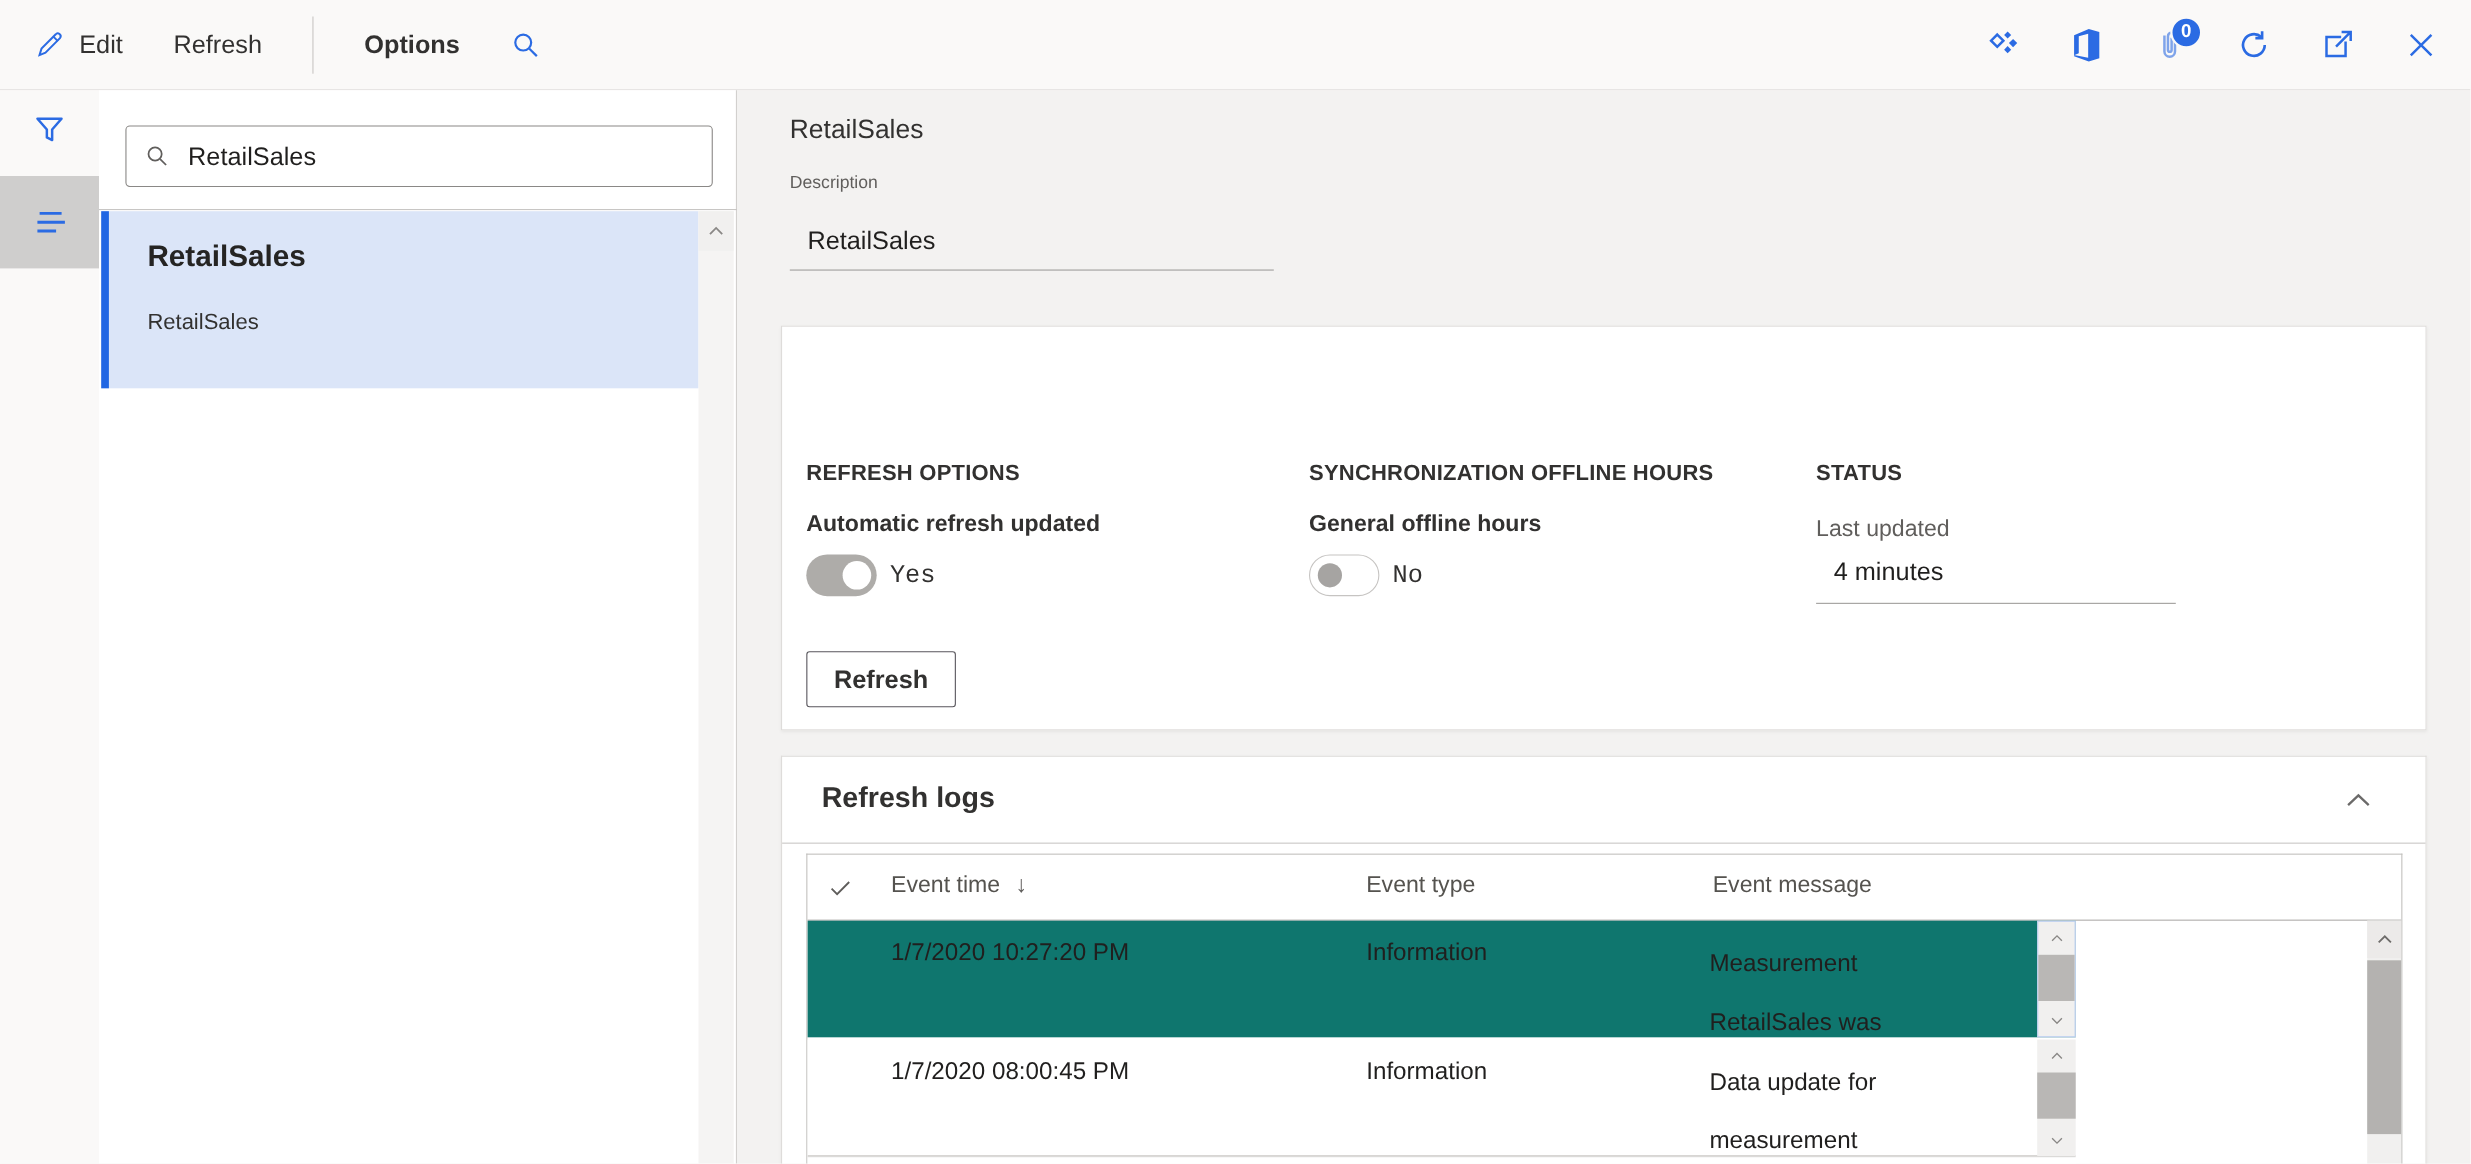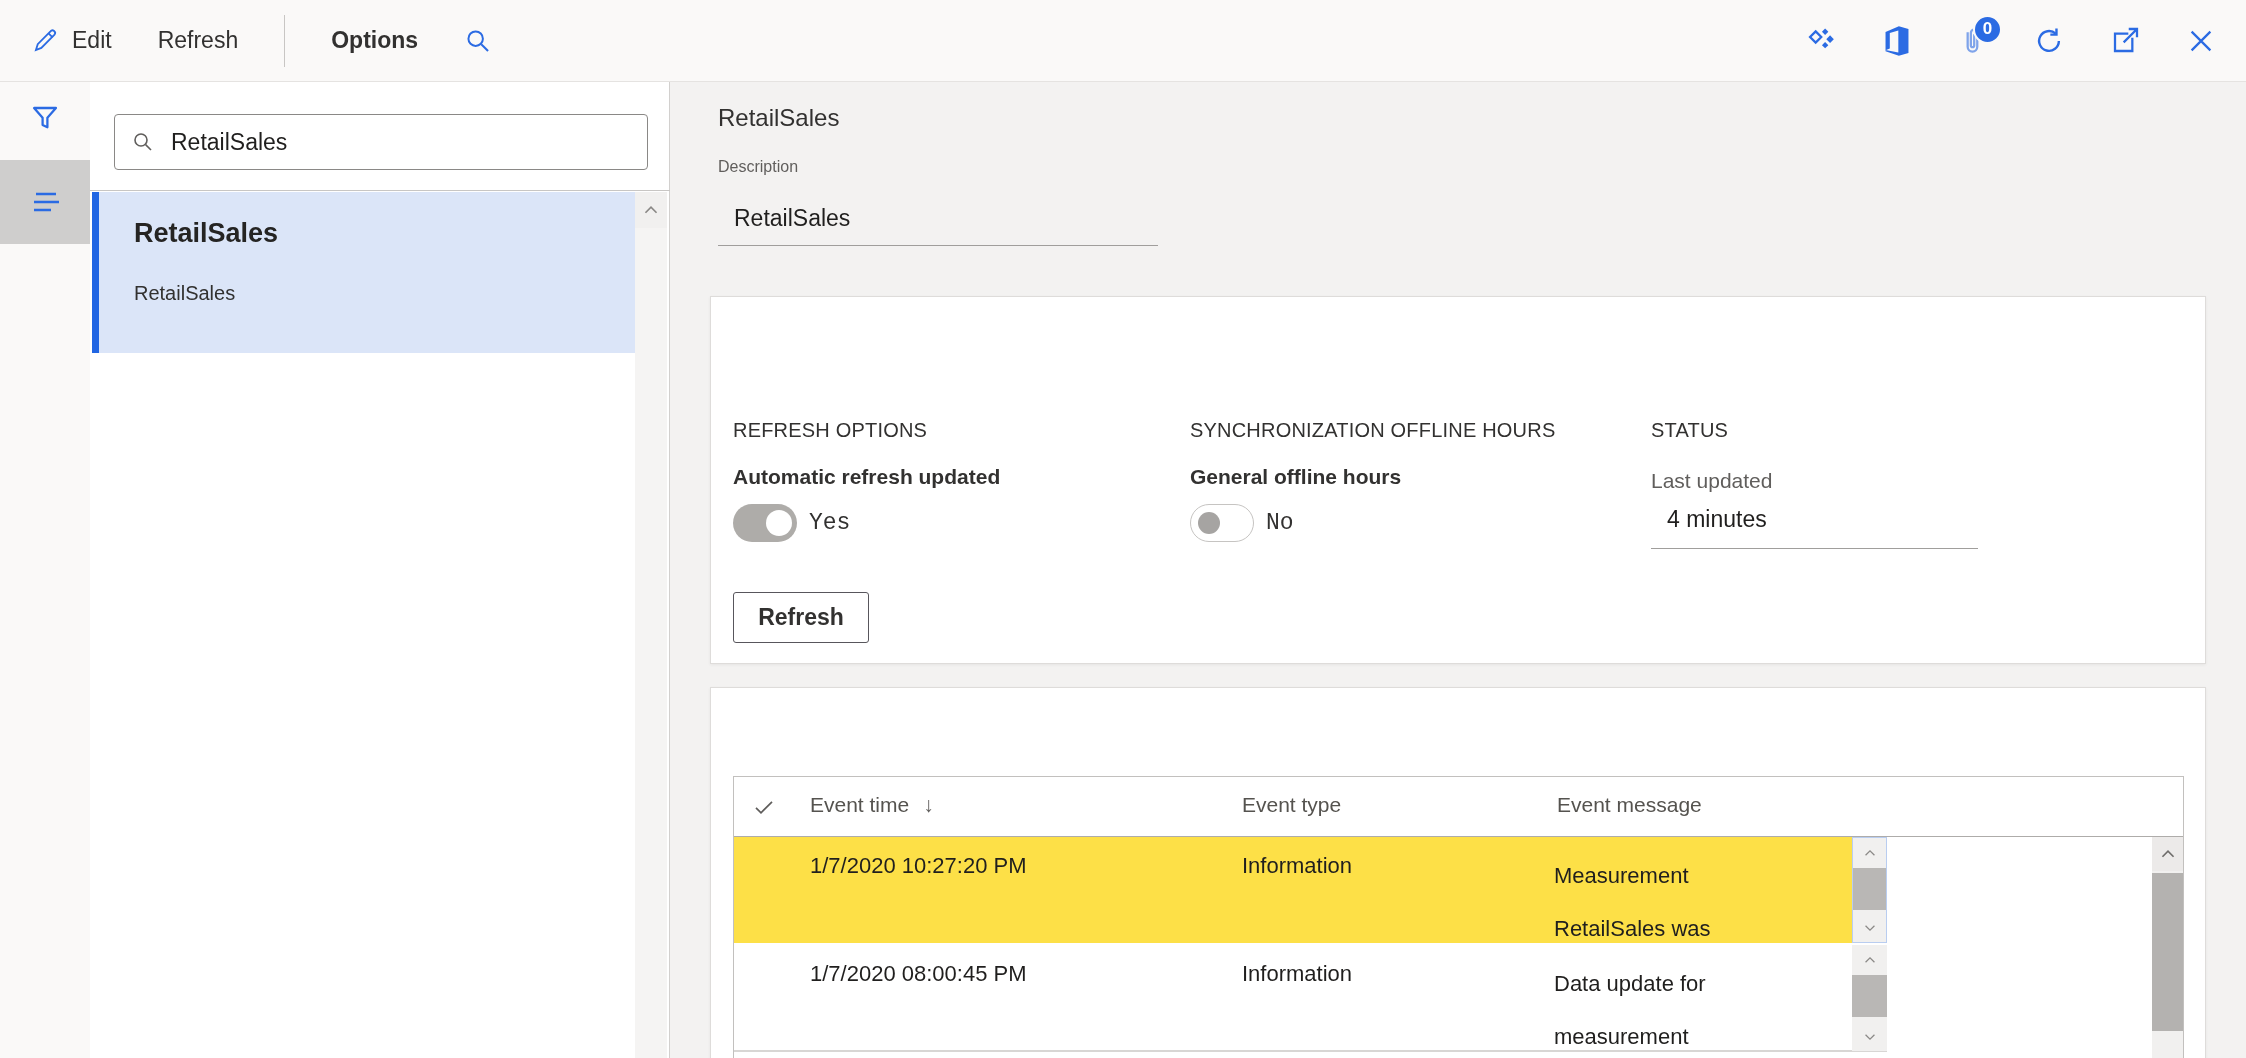"REFRESH OPTIONS" .group-heading { font-weight: 400 -> 700 }
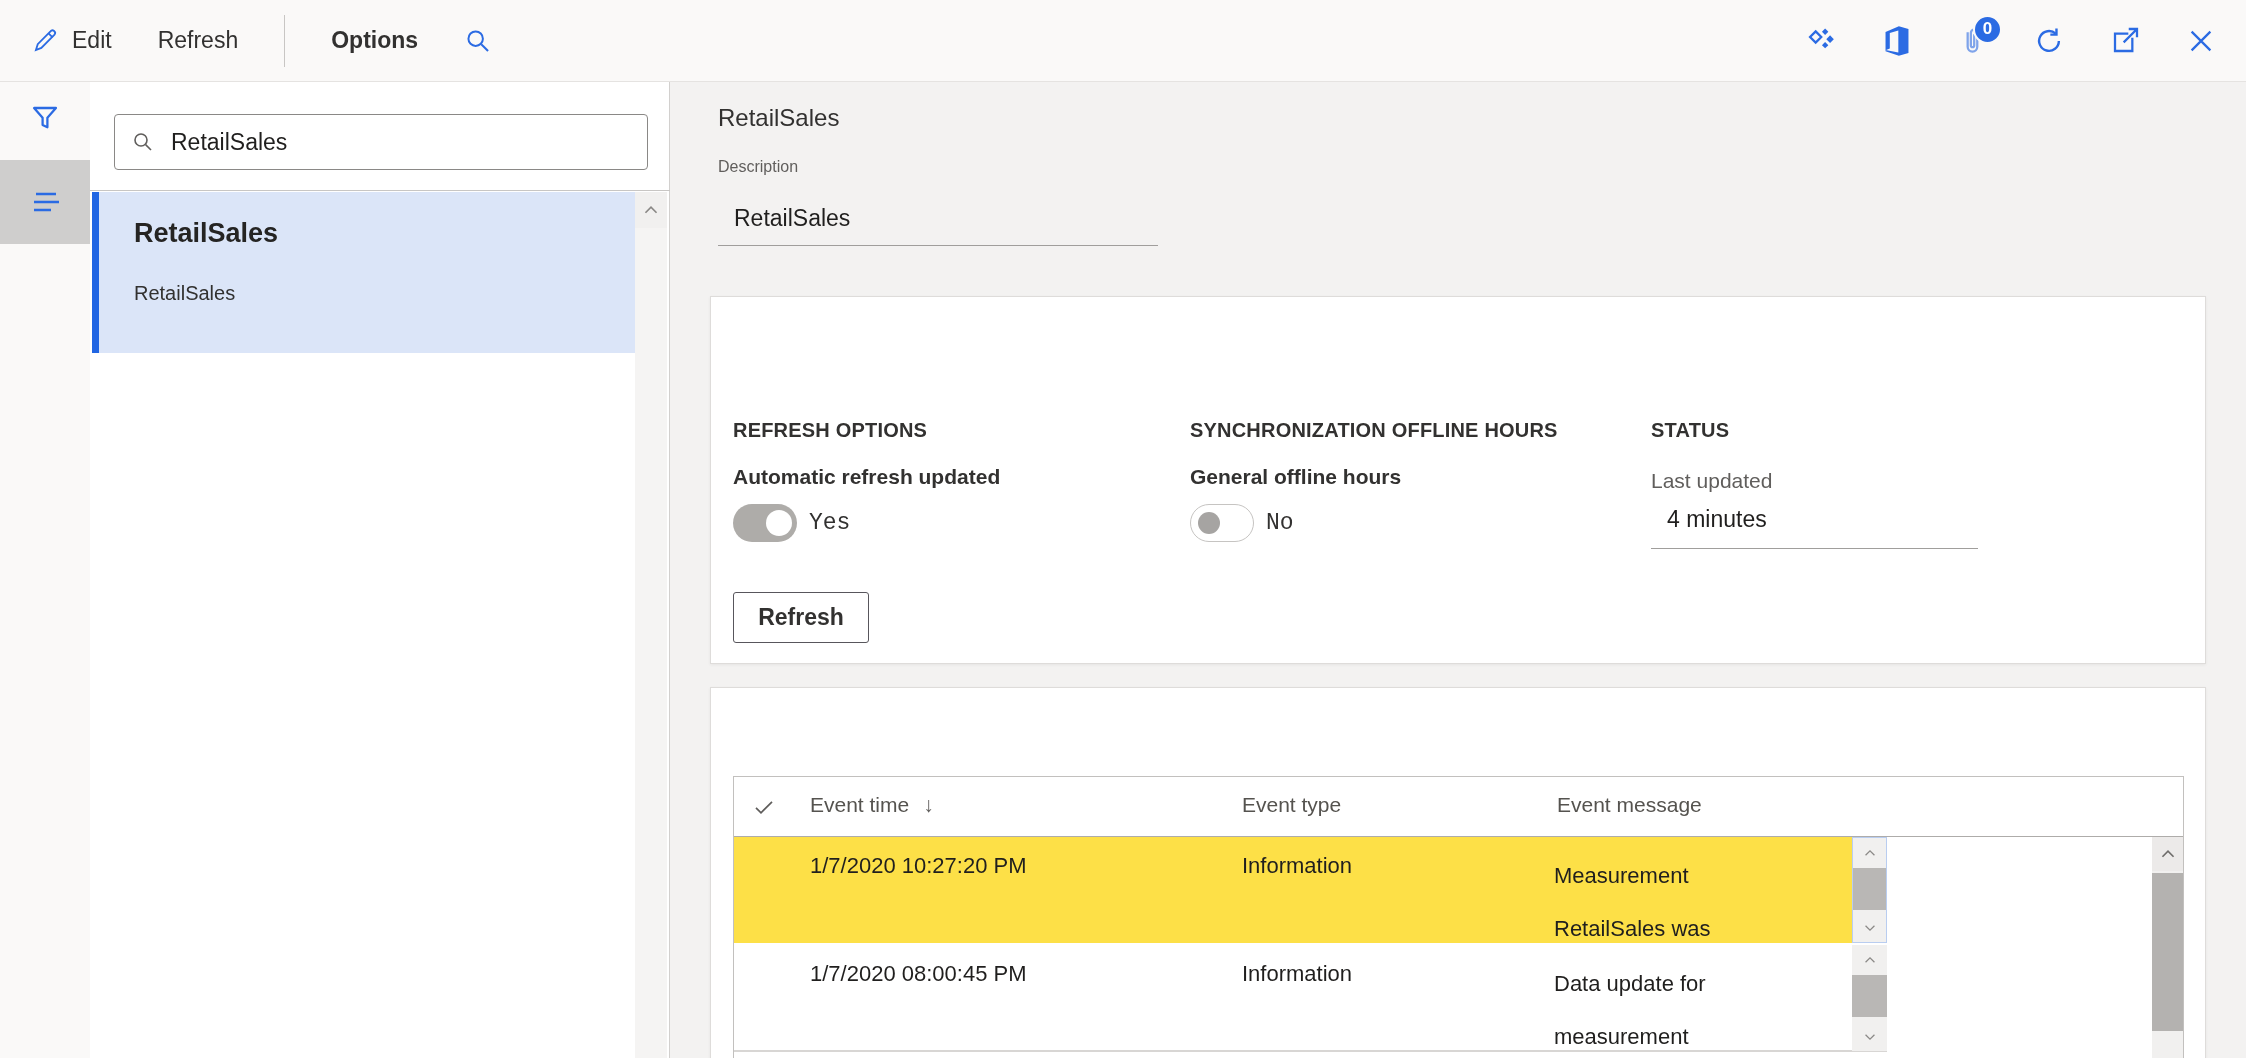"Refresh logs" div.card-header { html: none -> <div> <div>Refresh logs</div> <div> <span> <svg> <path></path> </svg> </span> </div> </div> }
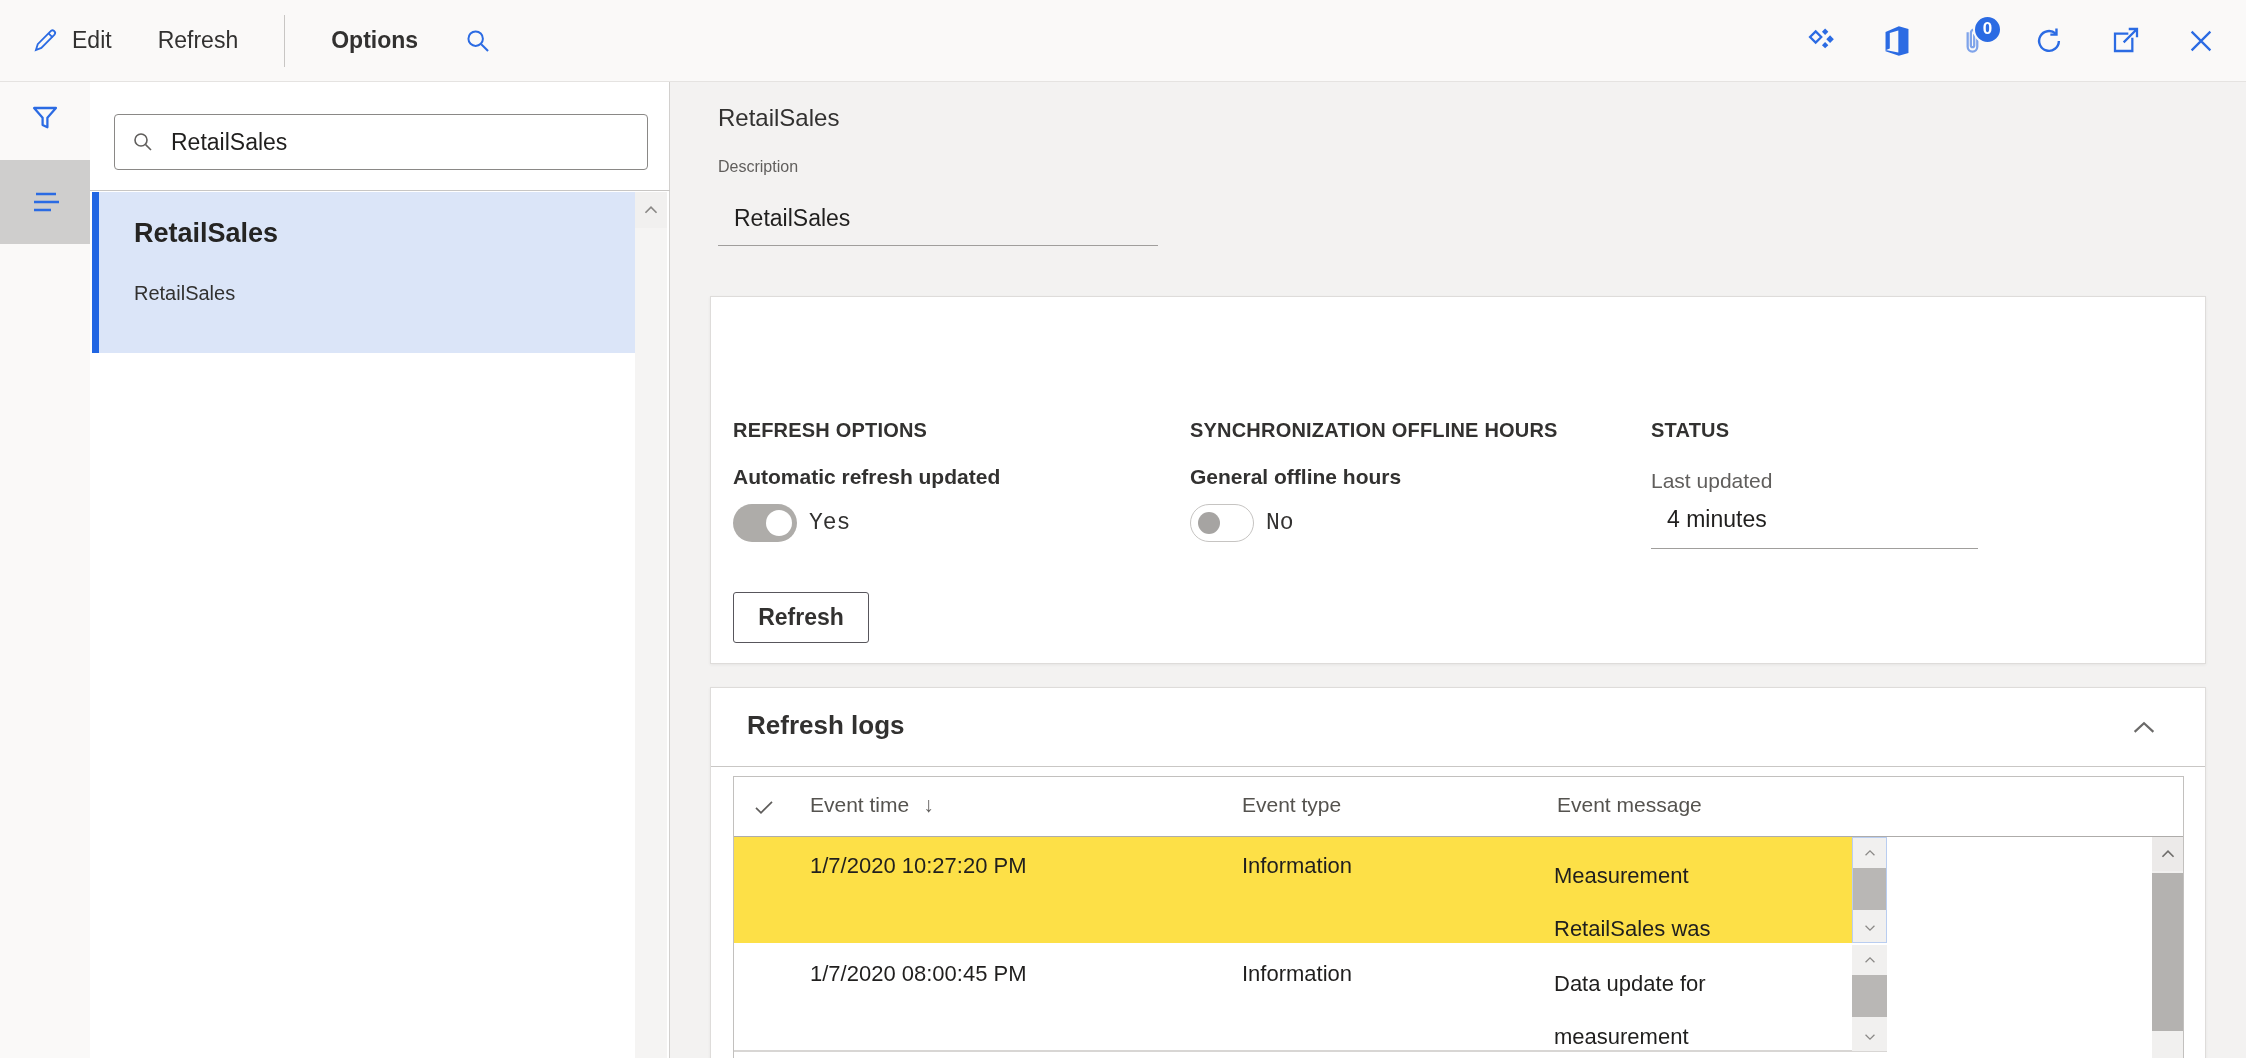"1/7/2020 10:27:20 PM" .trow.selected { background: #fde047 -> #0f766e }
